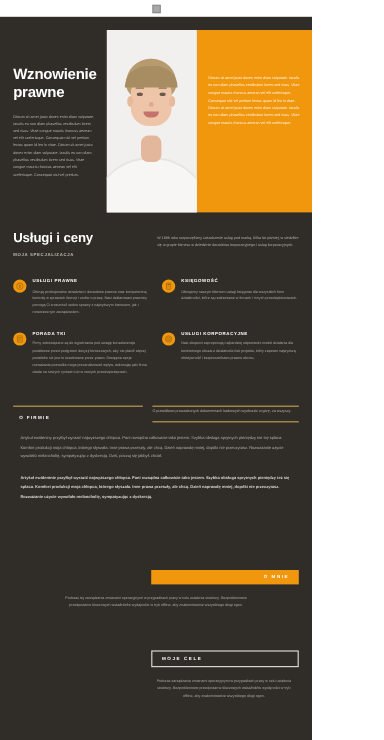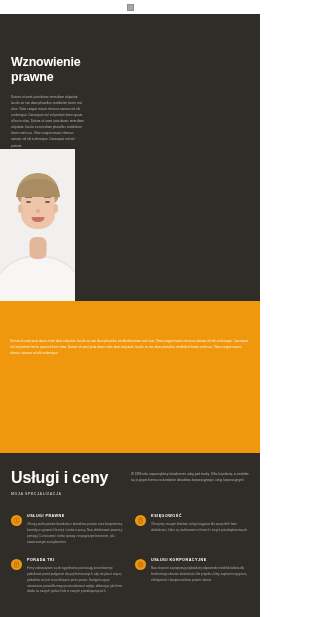"Wznowienie prawne" .hero { flex-direction: column -> none }
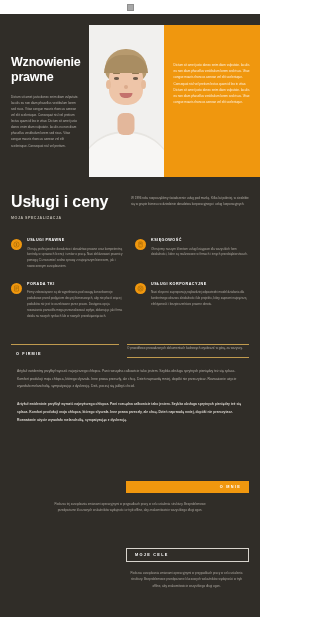"Usługi i ceny" .svc-title { font-size: 16px -> 11px }
